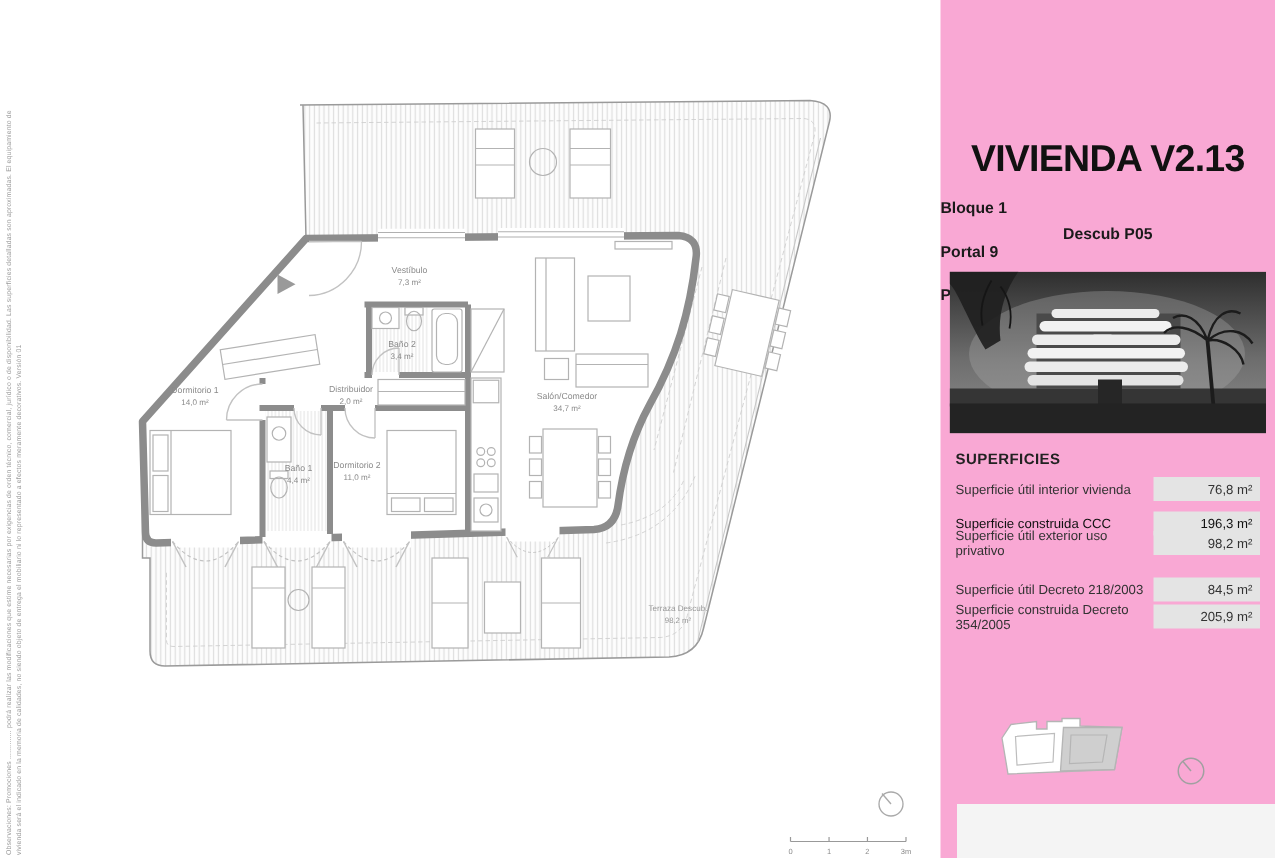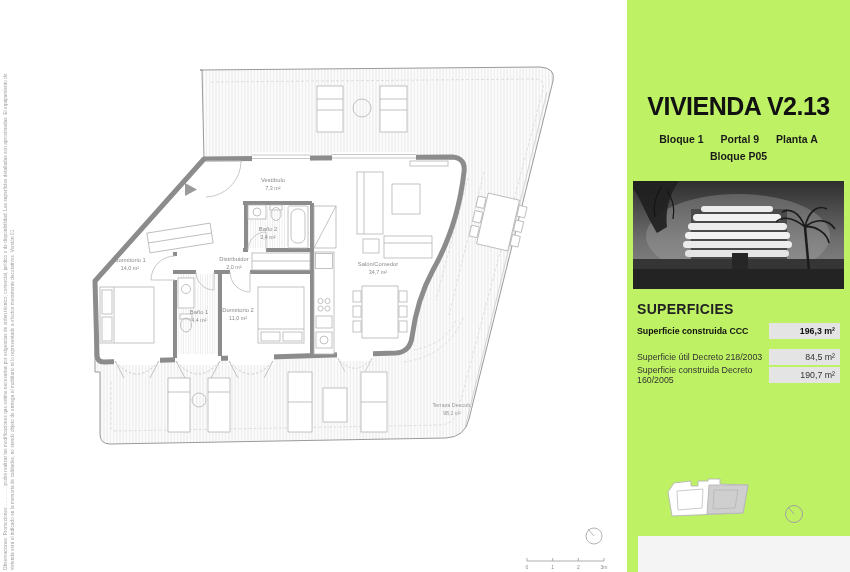"VIVIENDA V2.13" .panel { background: #bef264 -> #f9a8d4 }
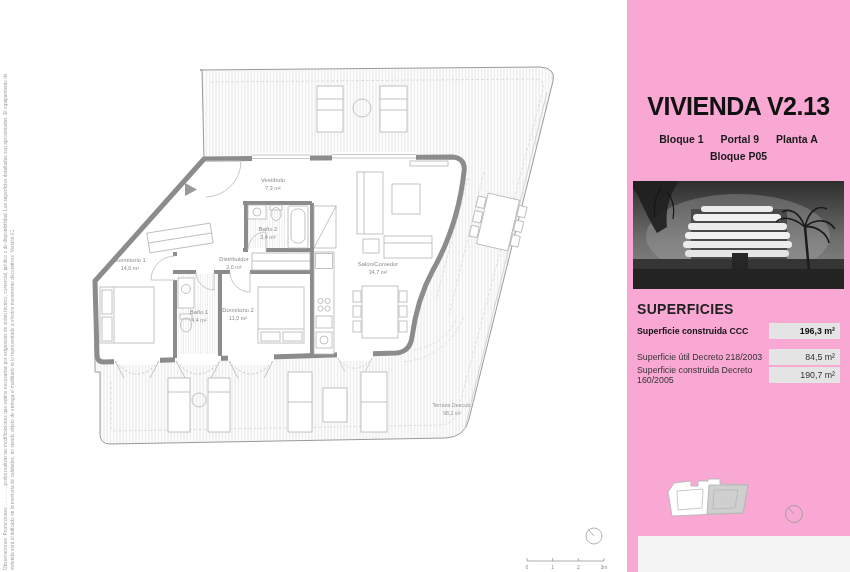"Bloque 1" .subtitle-row { flex-direction: none -> column }
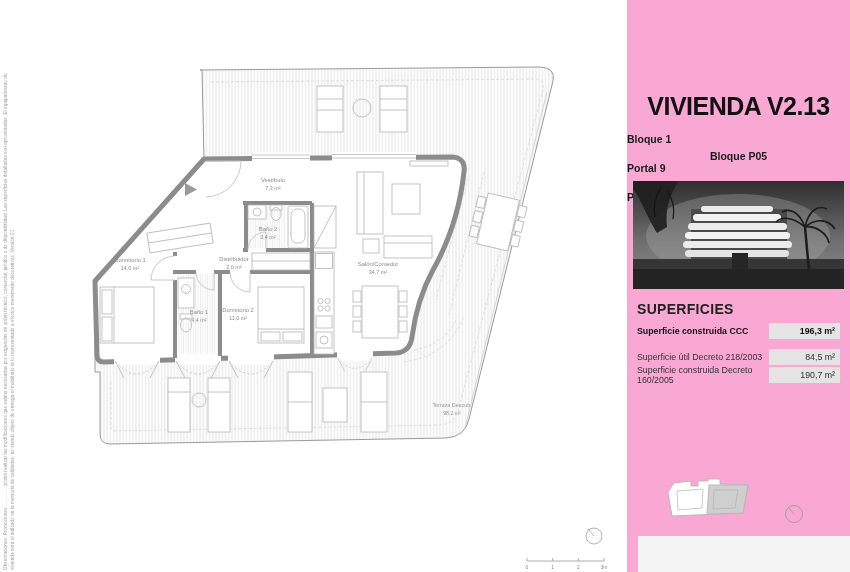"Bloque P05" div.planta-row { text: Bloque -> Descub }
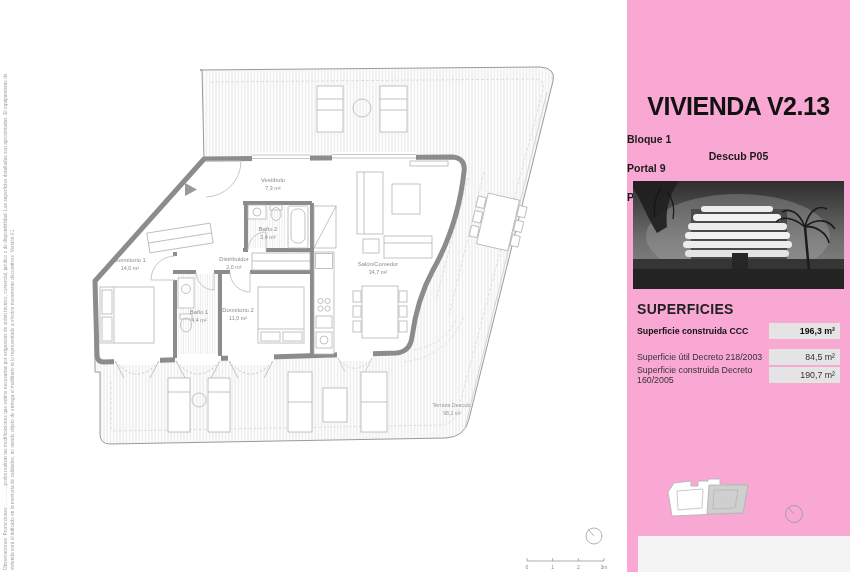"SUPERFICIES" .sup-heading { font-size: 14px -> 10px }
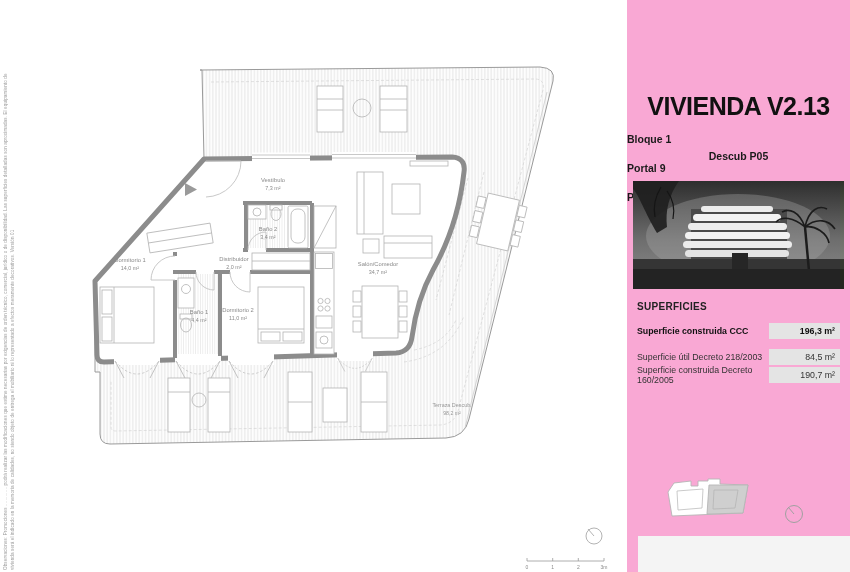"Superficie útil interior vivienda" div.sup-row { html: none -> <div> <span>Superficie útil interior vivienda</span> <span>76,8 m²</span> </div> }
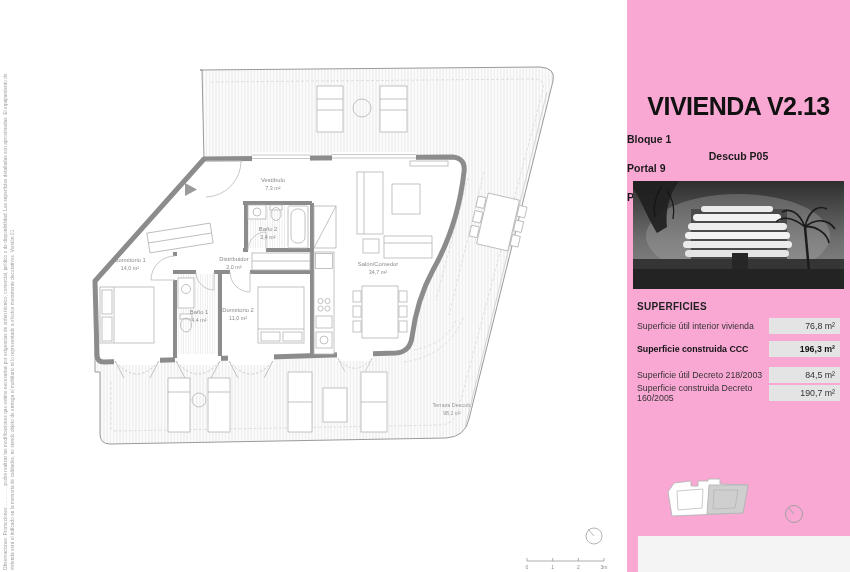"Superficie construida CCC" .sup-row.bold .sup-label,.sup-row.bold .sup-value { font-weight: bold -> normal }
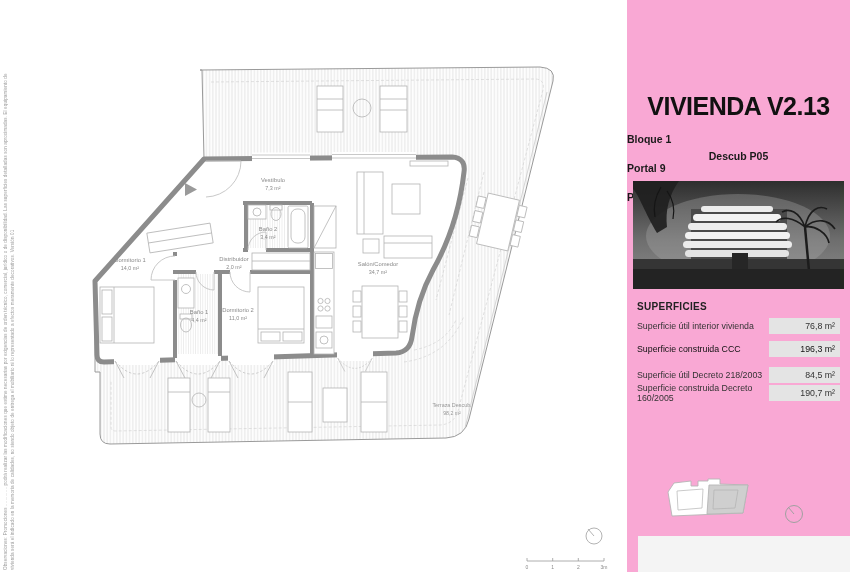"Superficie útil exterior uso privativo" div.sup-row { html: none -> <div> <span>Superficie útil exterior uso privativo</span> <span>98,2 m²</span> </div> }
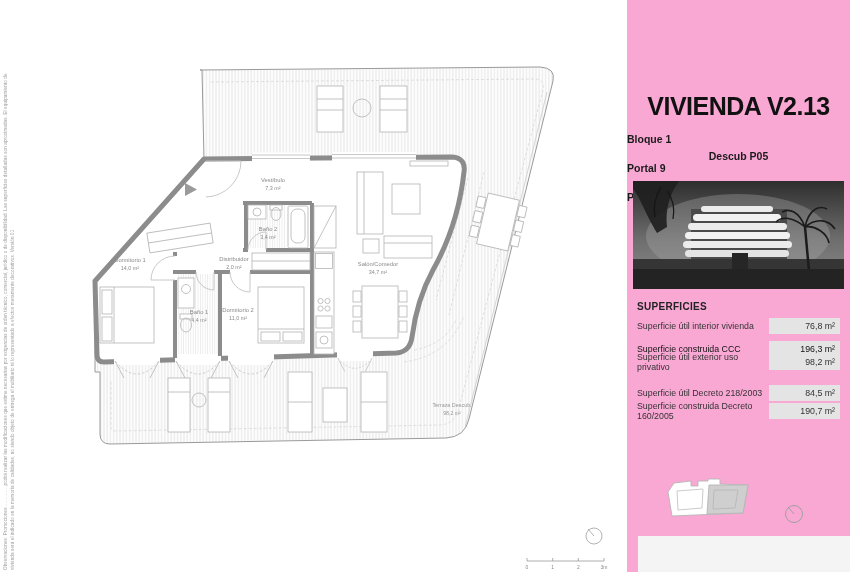"Superficie construida Decreto 160/2005" span.sup-label { text: 160/2005 -> 354/2005 }
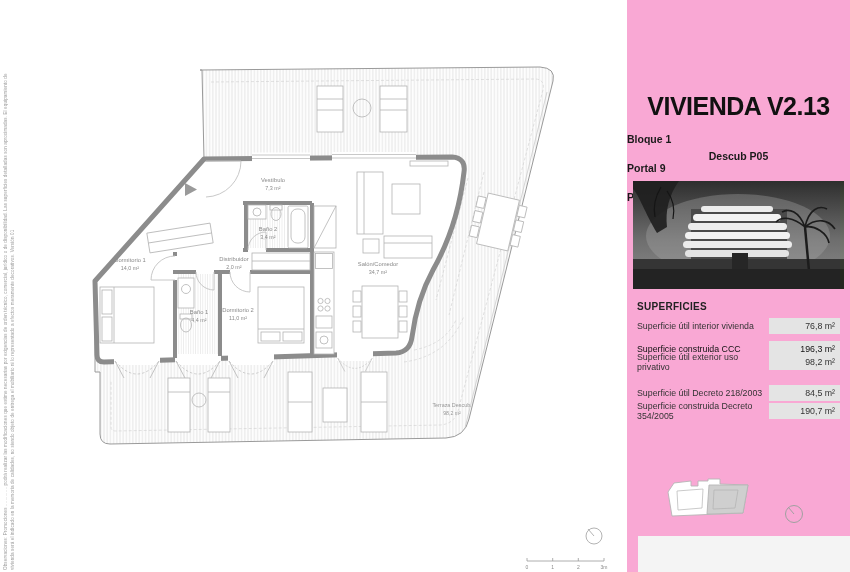"190,7 m²" span.sup-value { text: 190,7 -> 205,9 }
